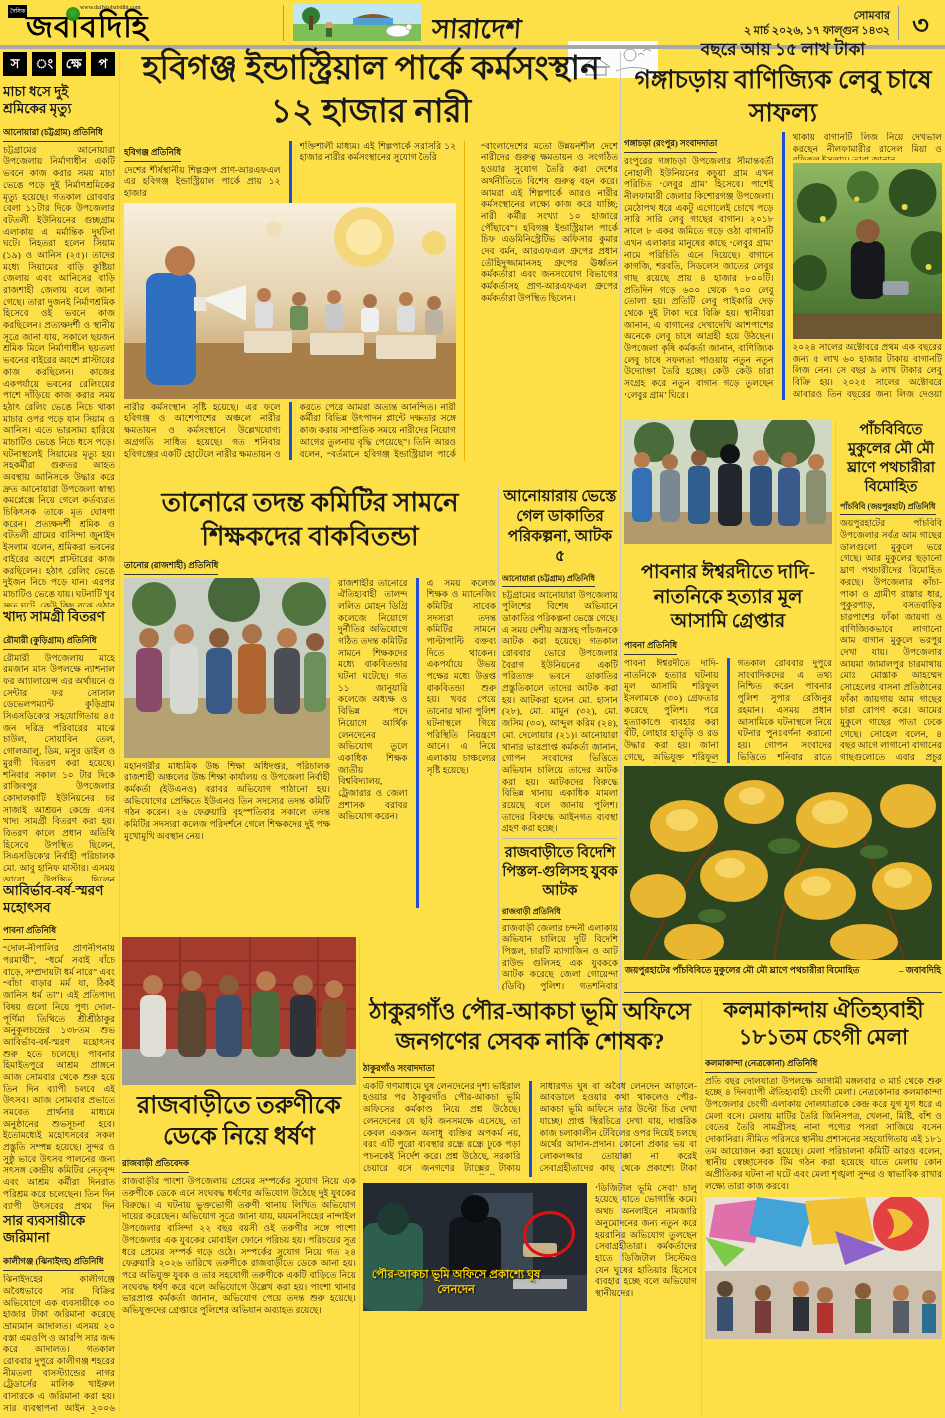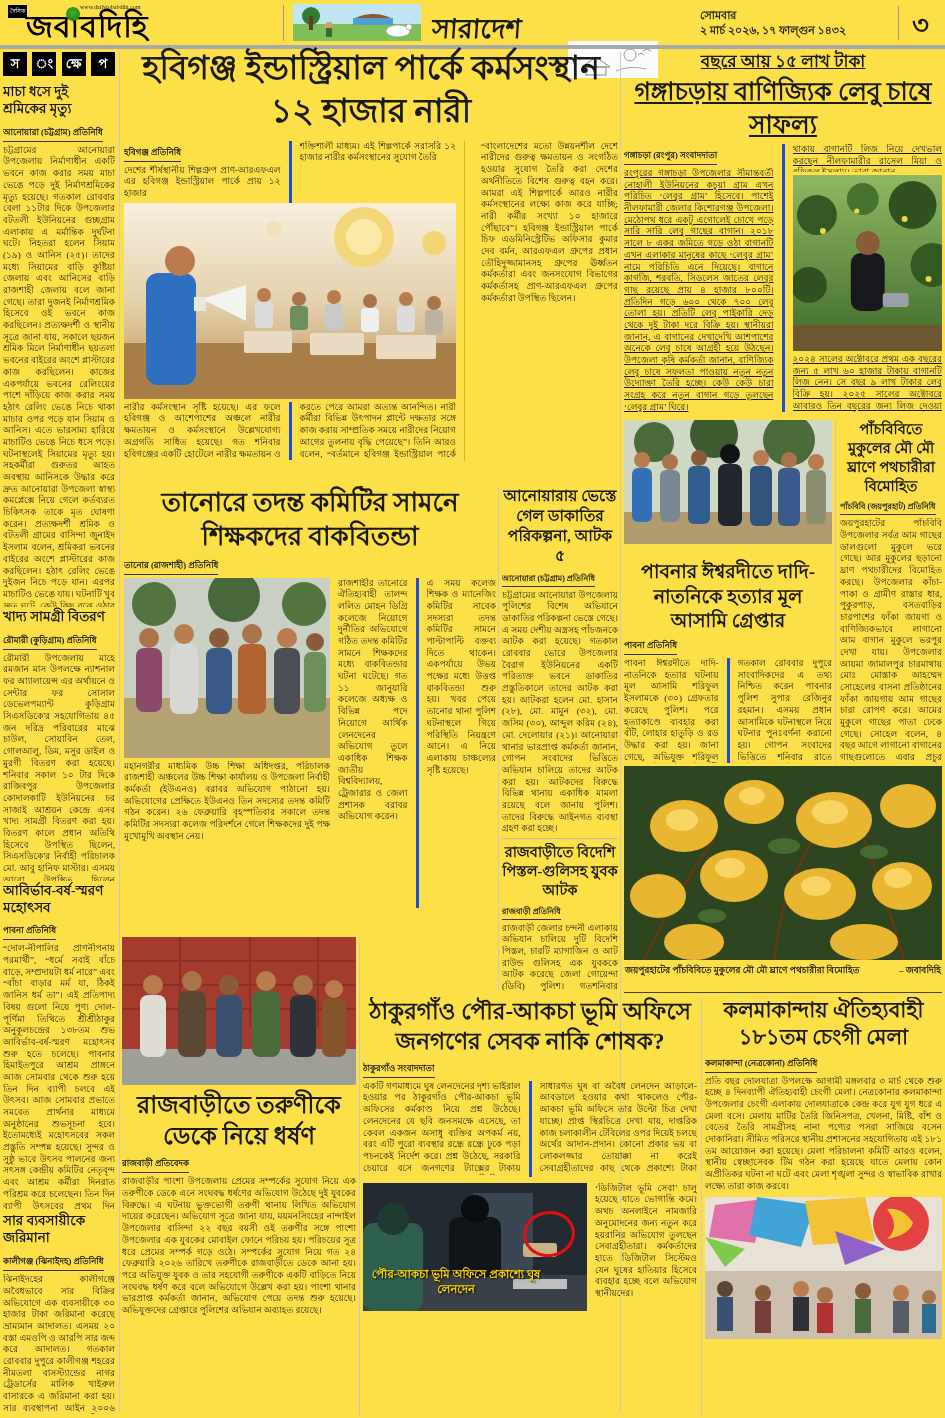"সোমবার" .dateblock { text-align: none -> right }
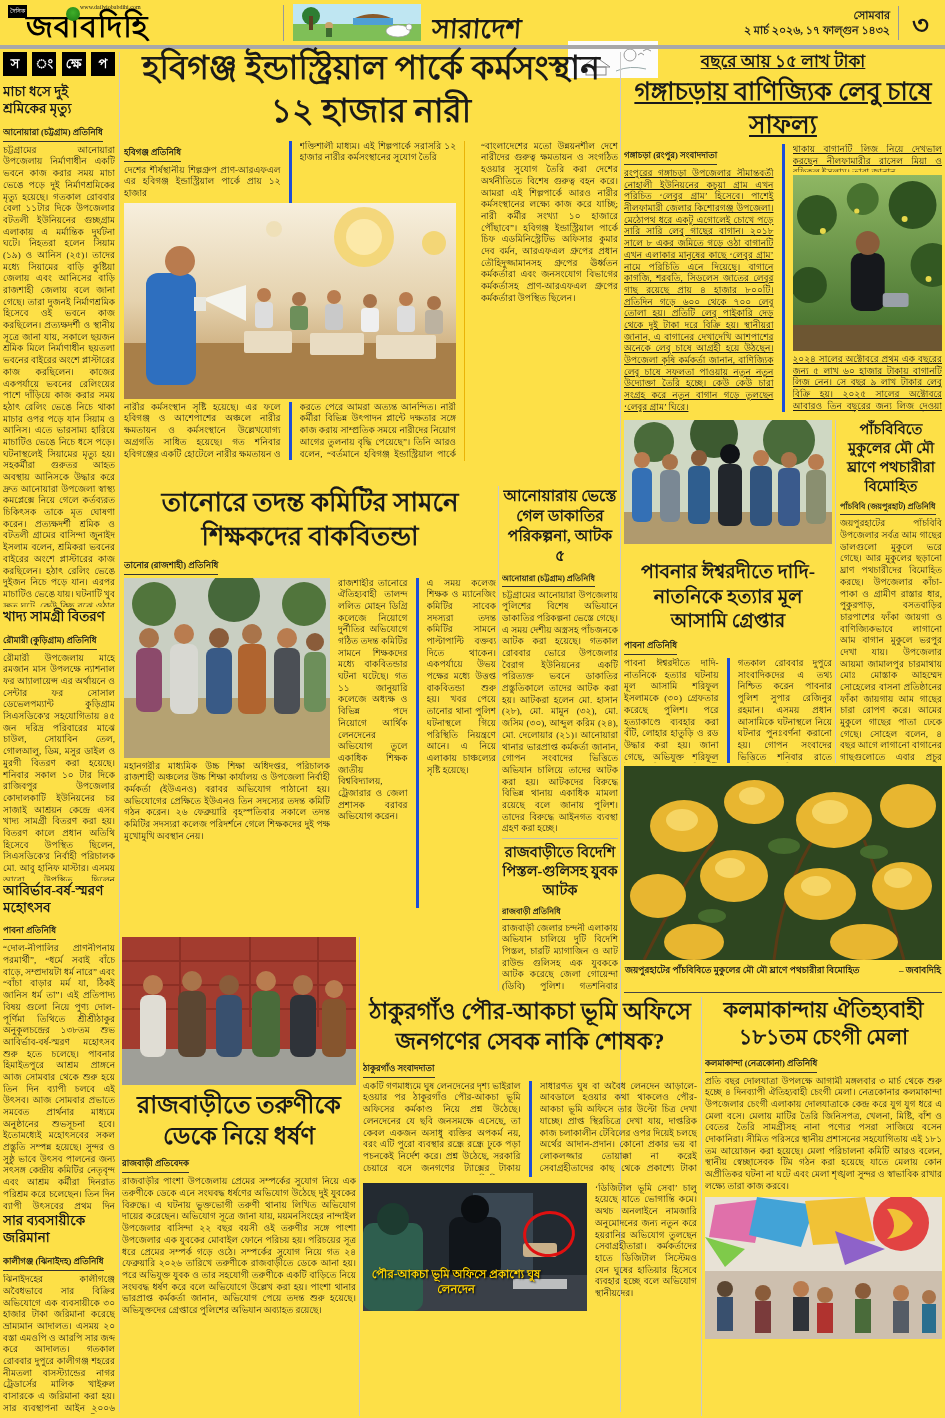"বছরে আয় ১৫ লাখ টাকা" div.abs { text-decoration: underline -> none; top: 48px -> 36px }
